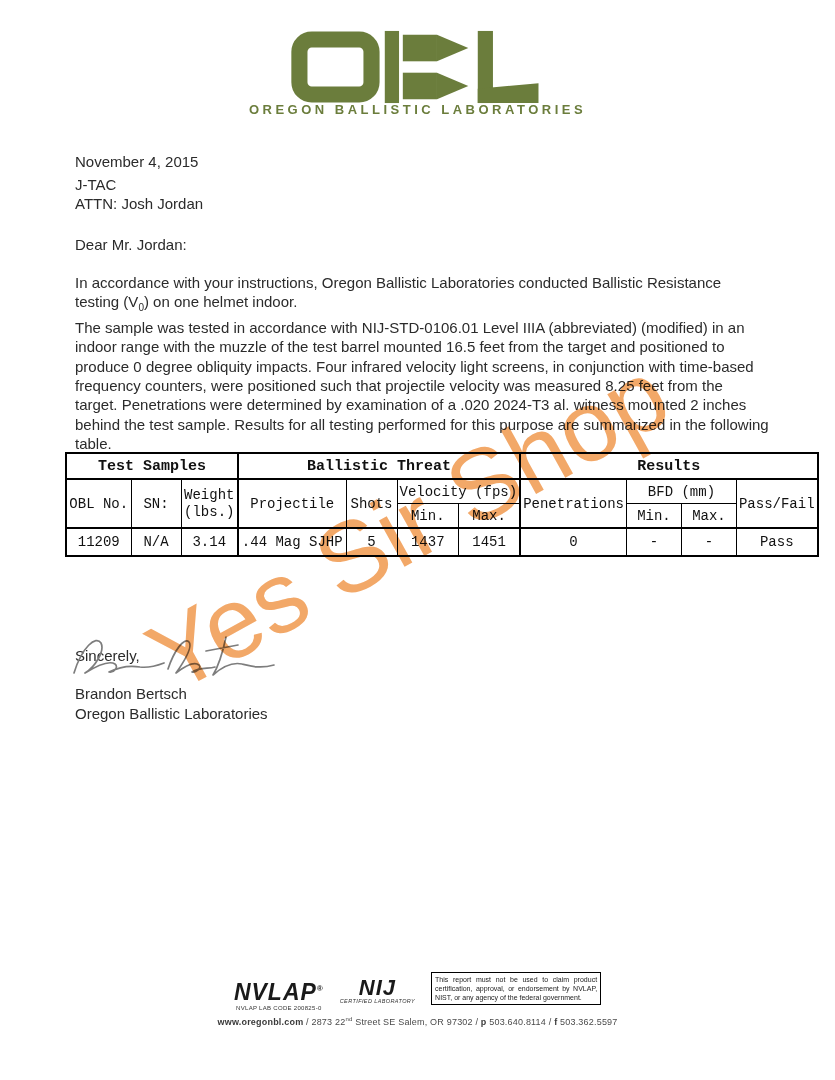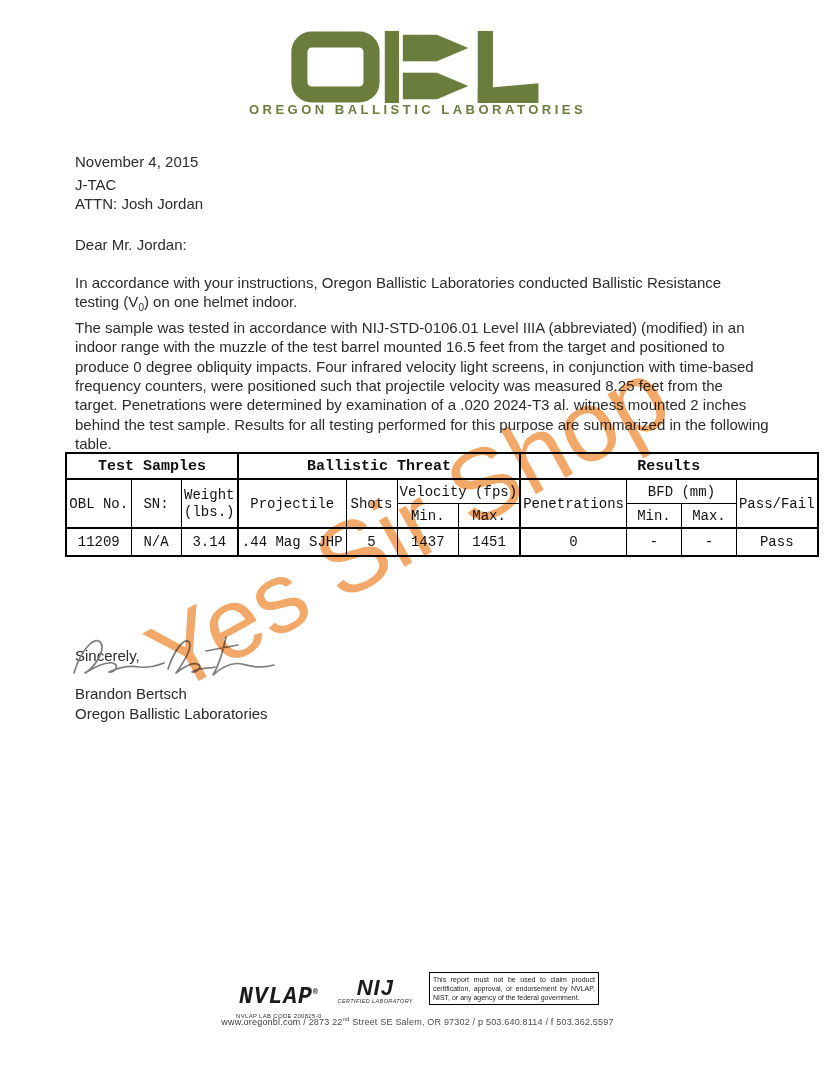"NVLAP®" .nvlap-name { font-family: Liberation Mono, monospace -> none; line-height: 31px -> 26px }
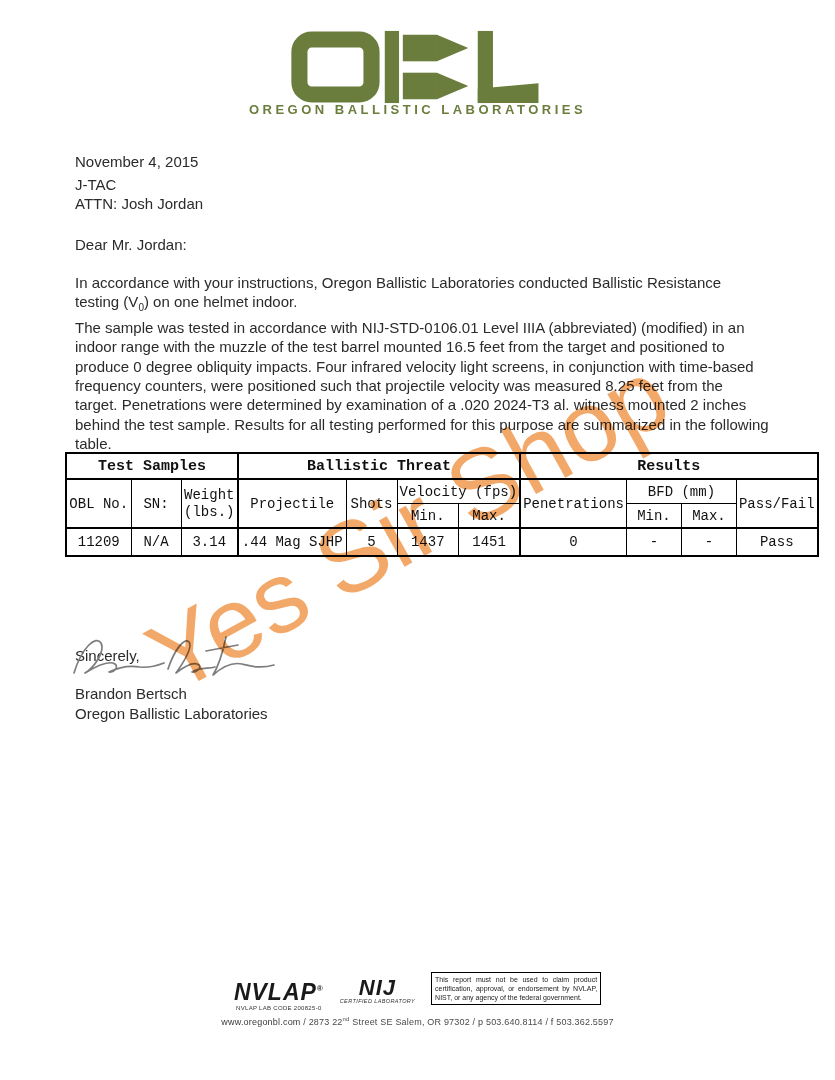"www.oregonbl.com" .footer-address .b { font-weight: normal -> bold }
